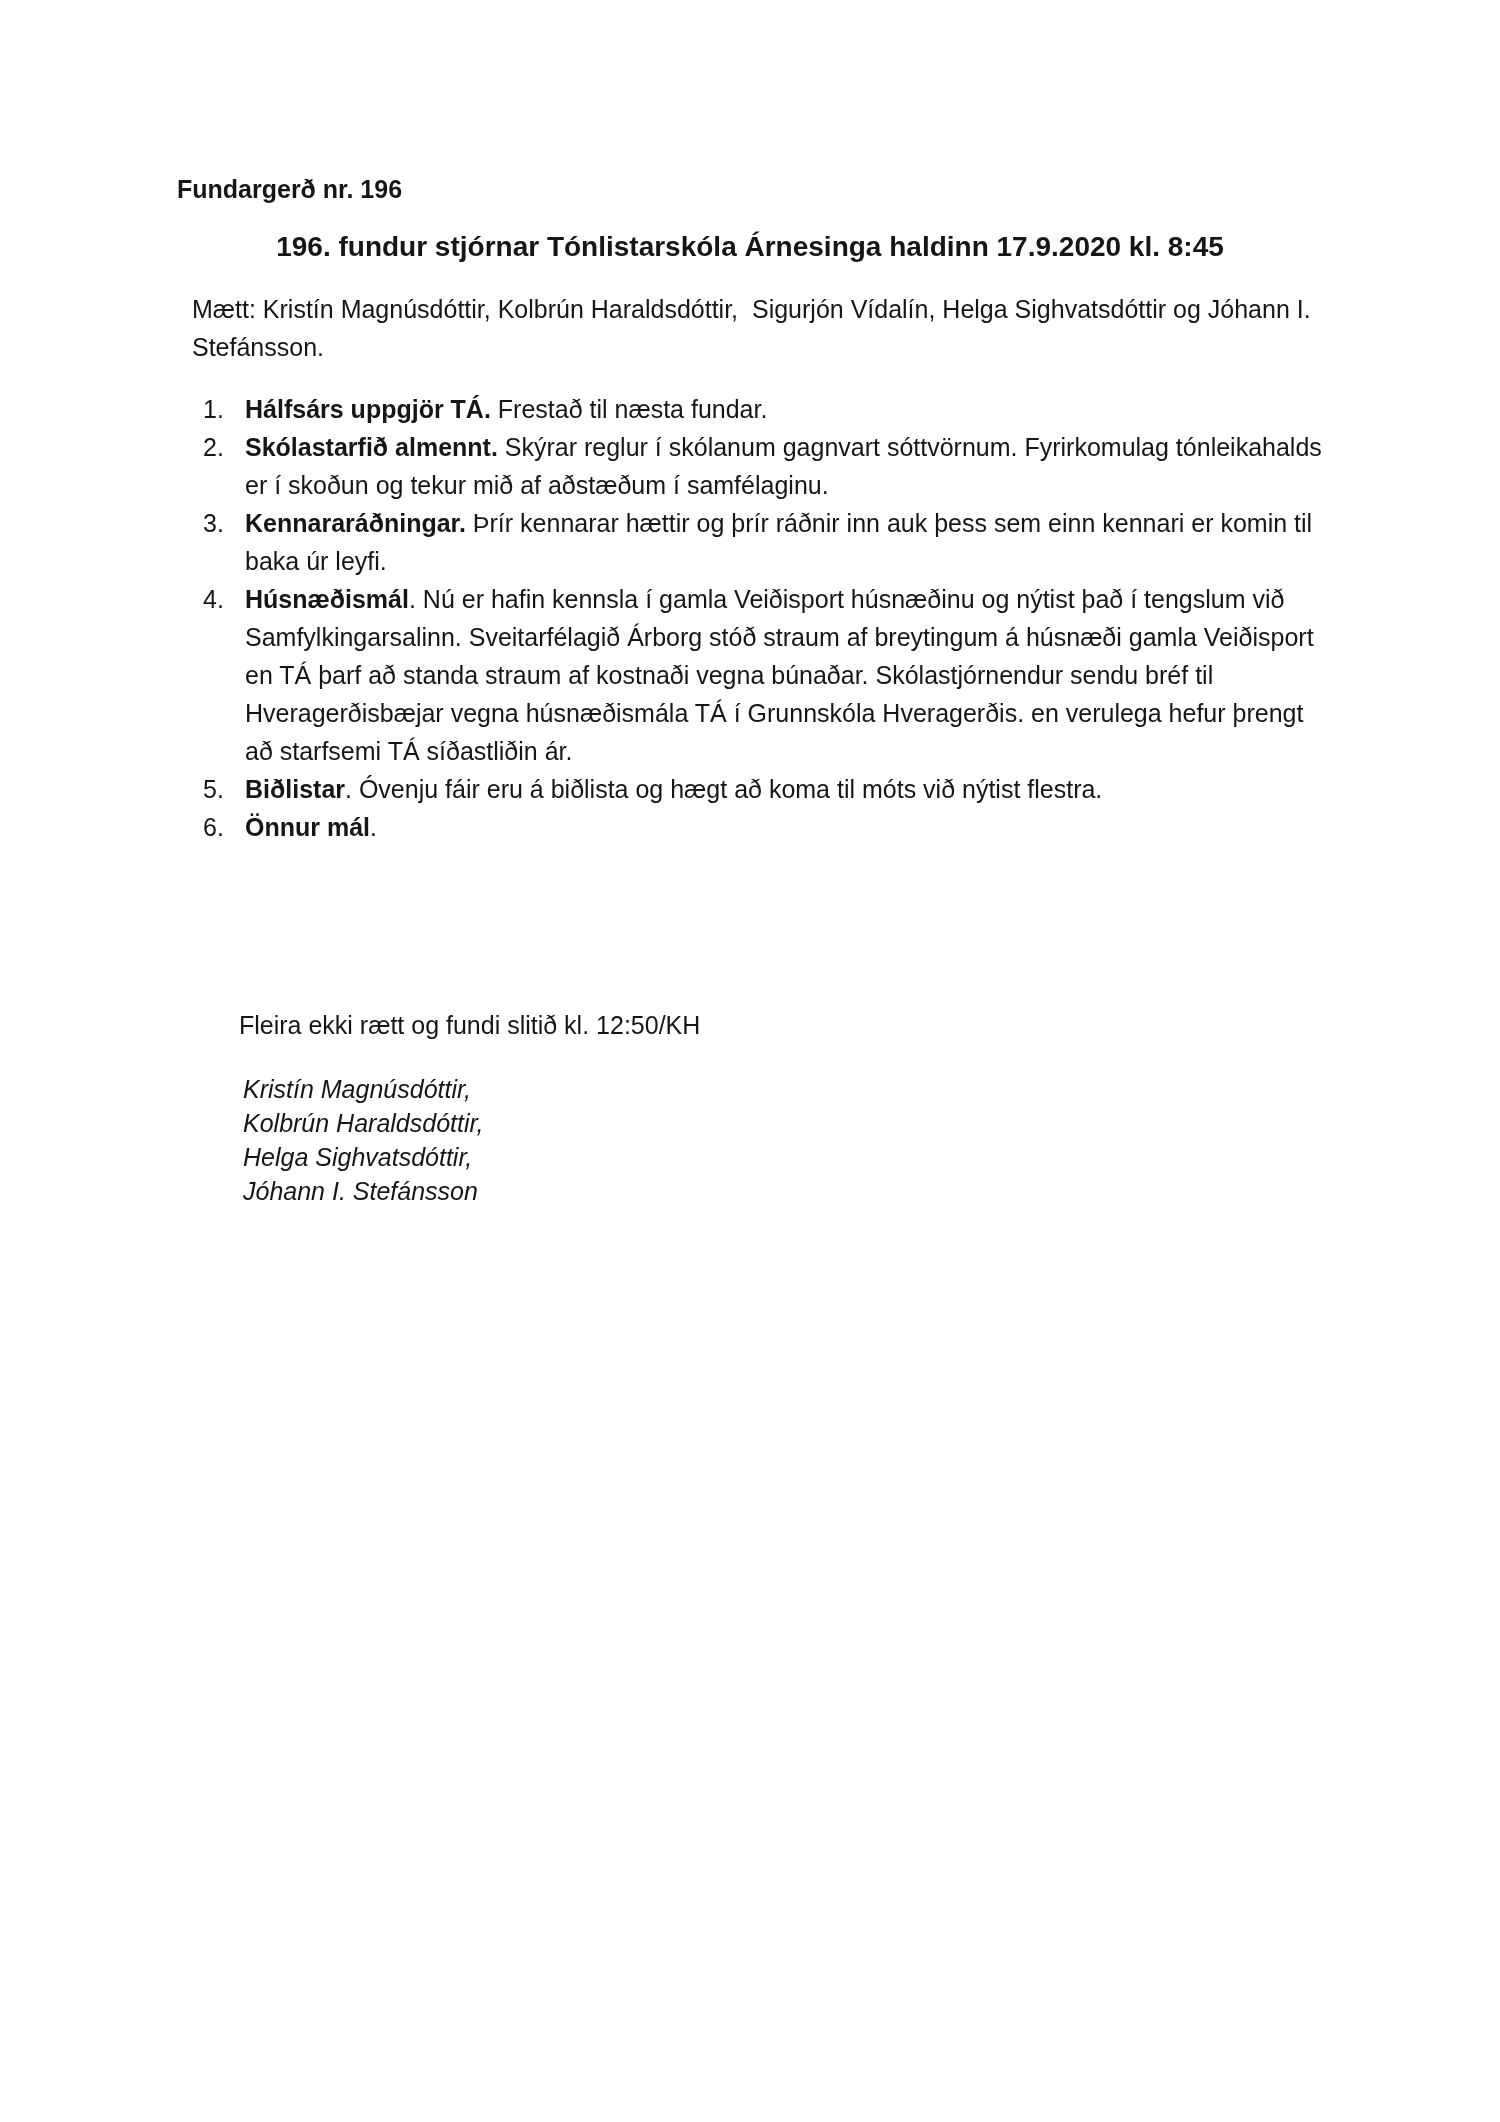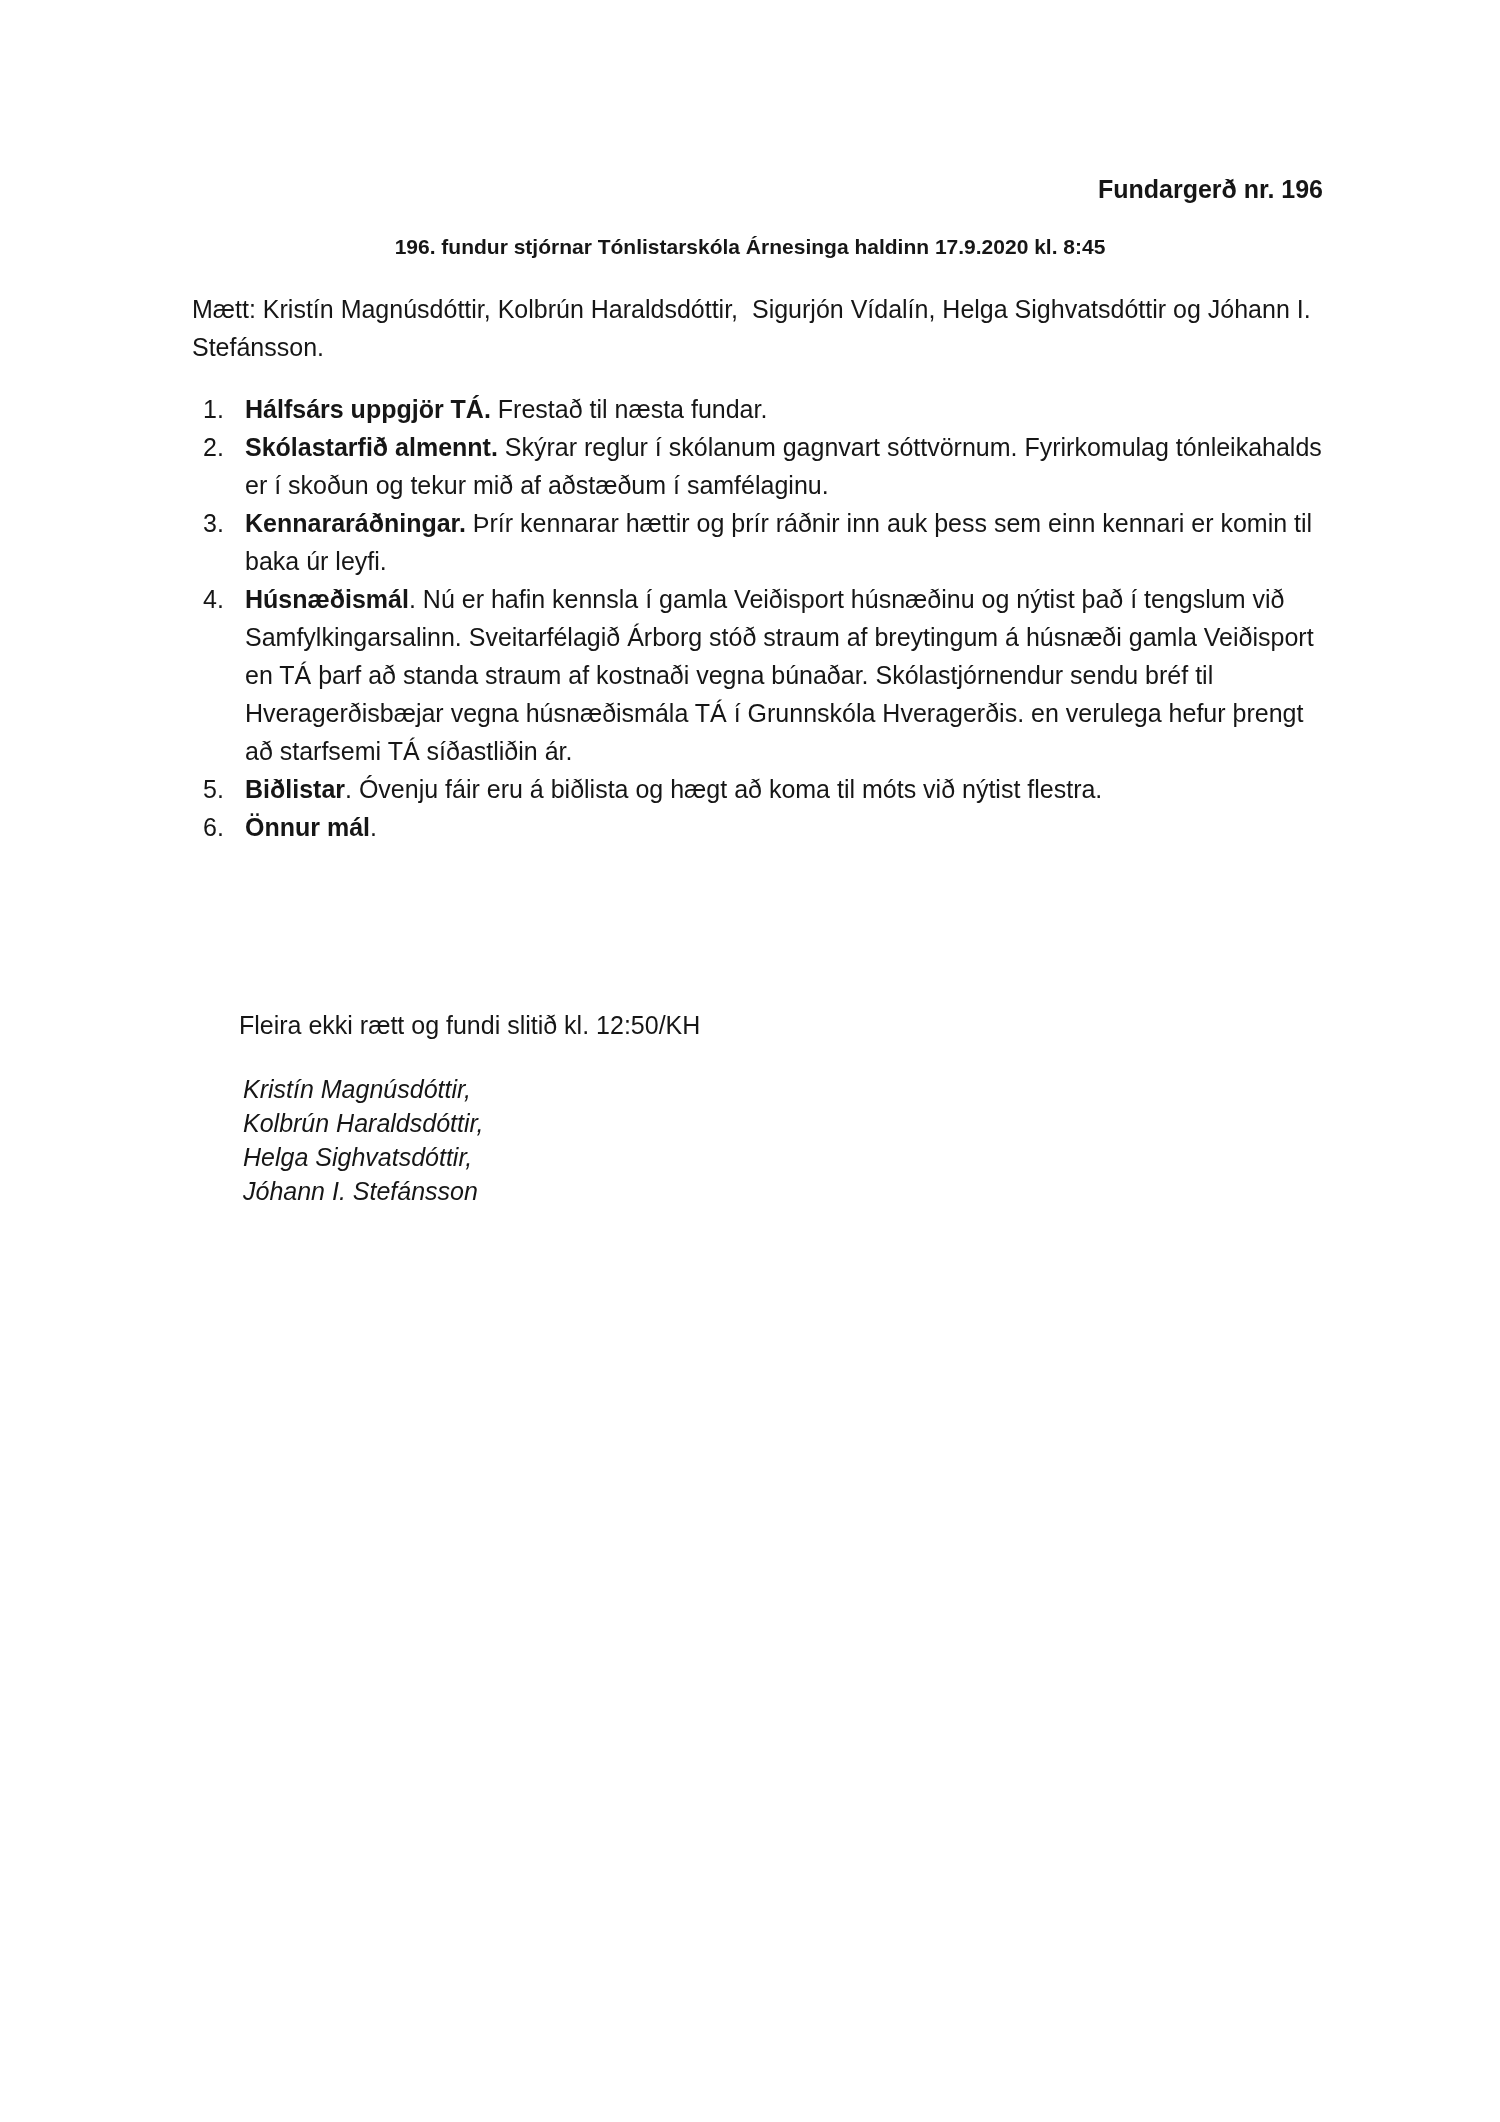"Fundargerð nr. 196" .doc-title { text-align: right -> left }
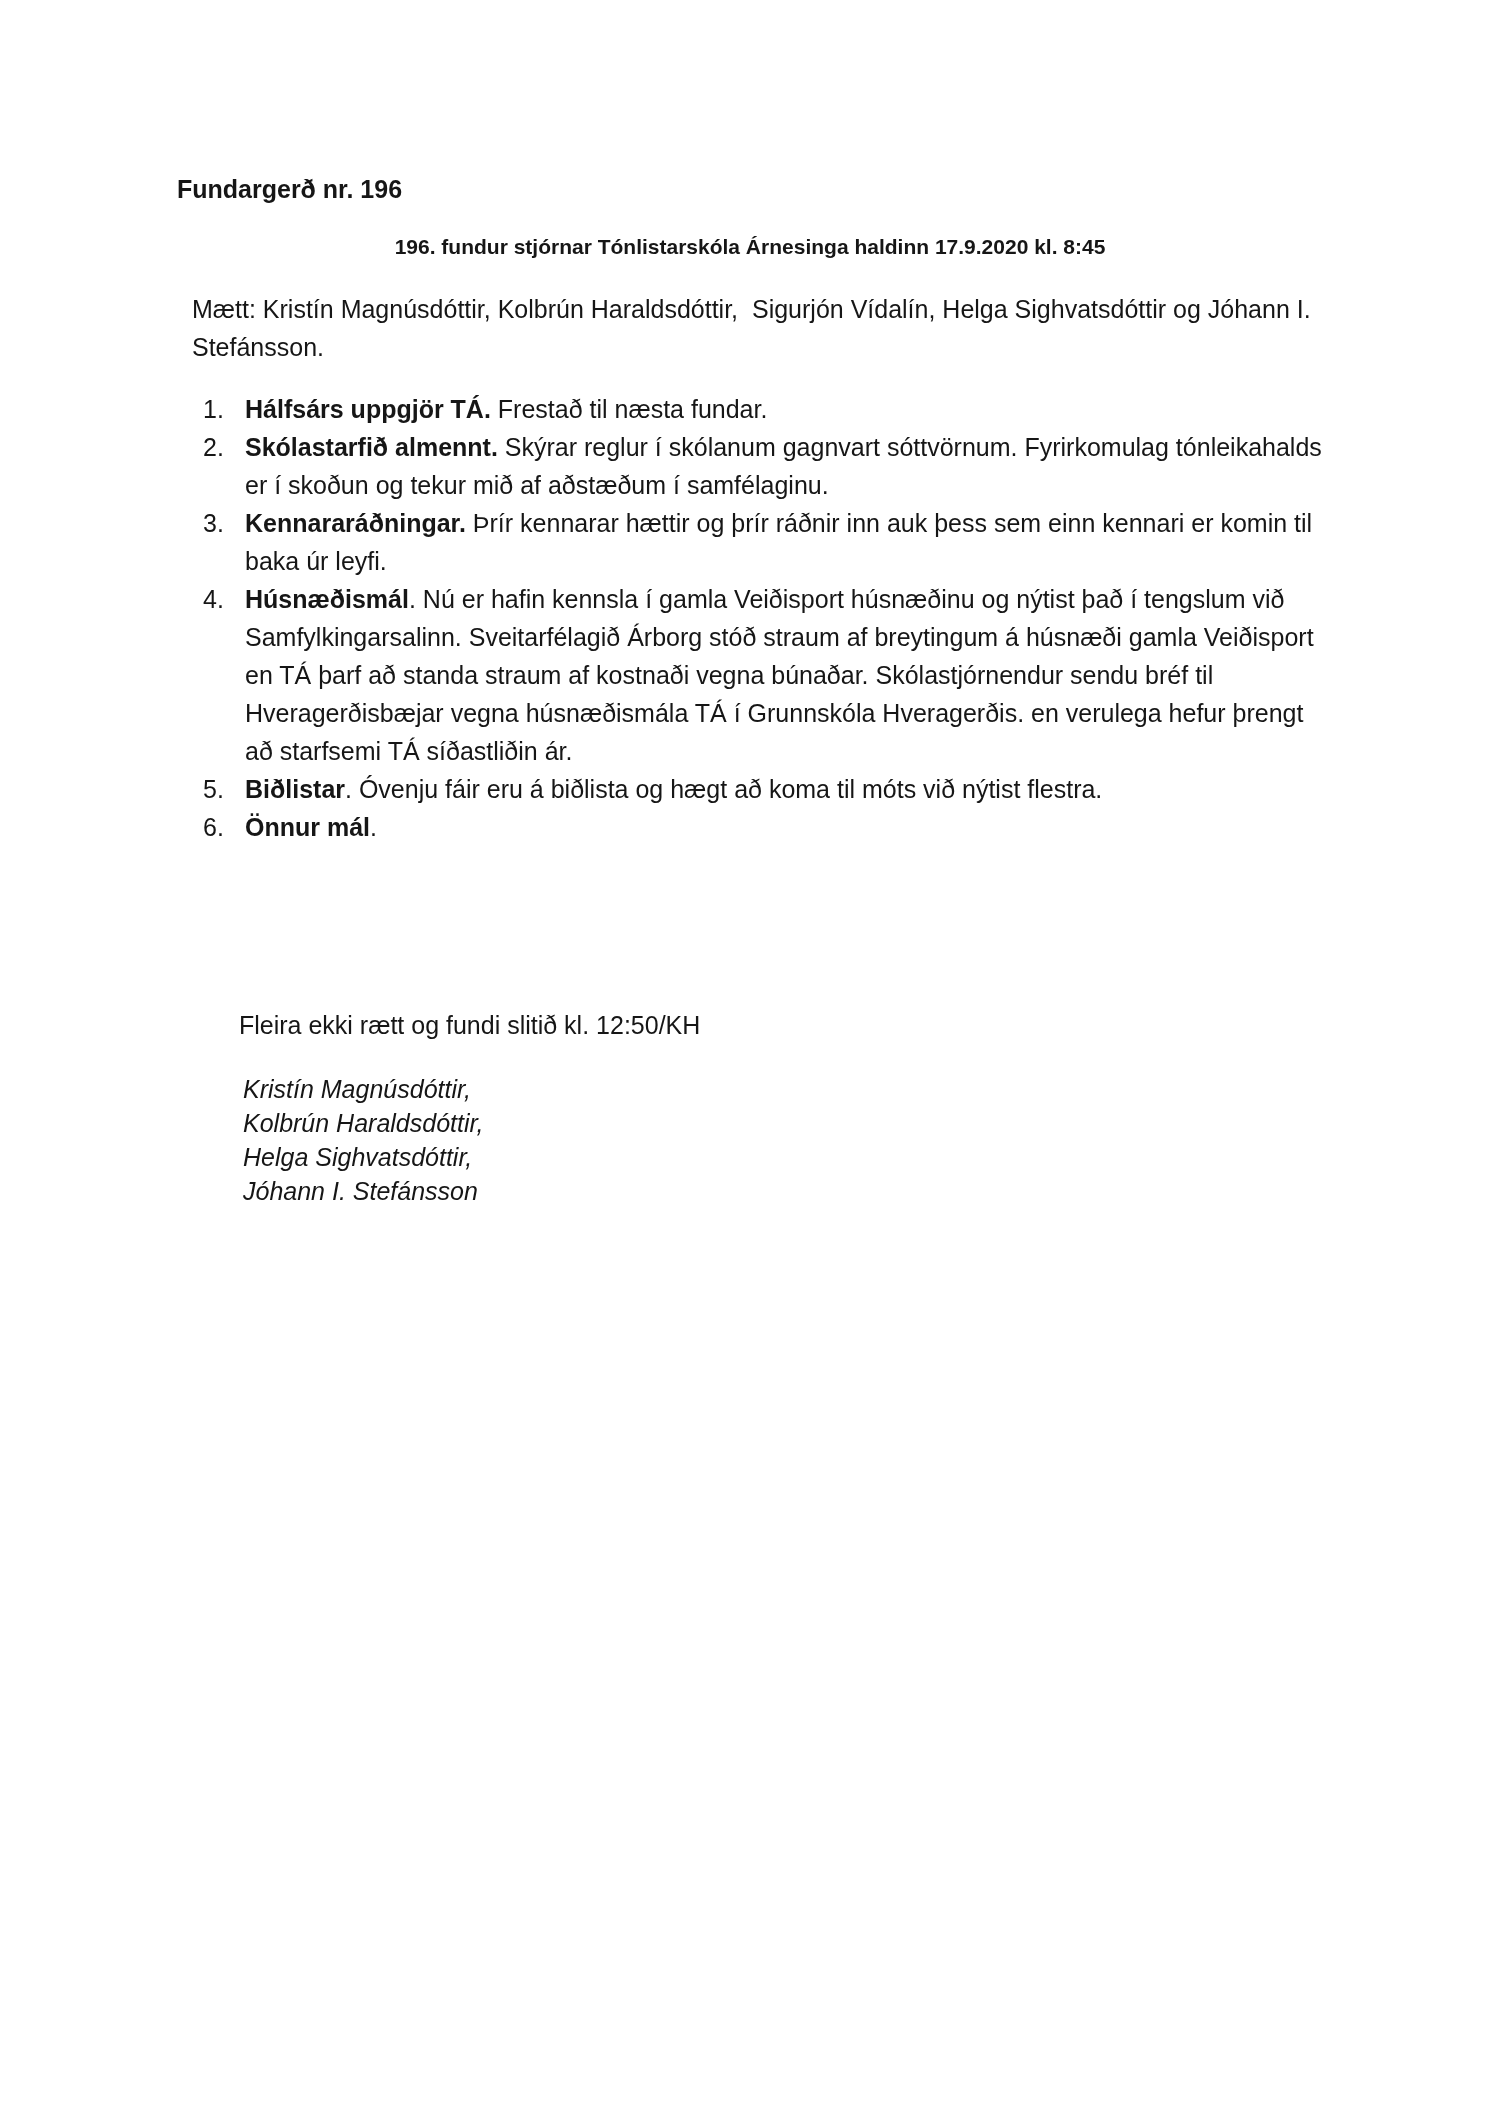"196. fundur stjórnar Tónlistarskóla" .doc-subtitle { font-size: 21px -> 28px }
